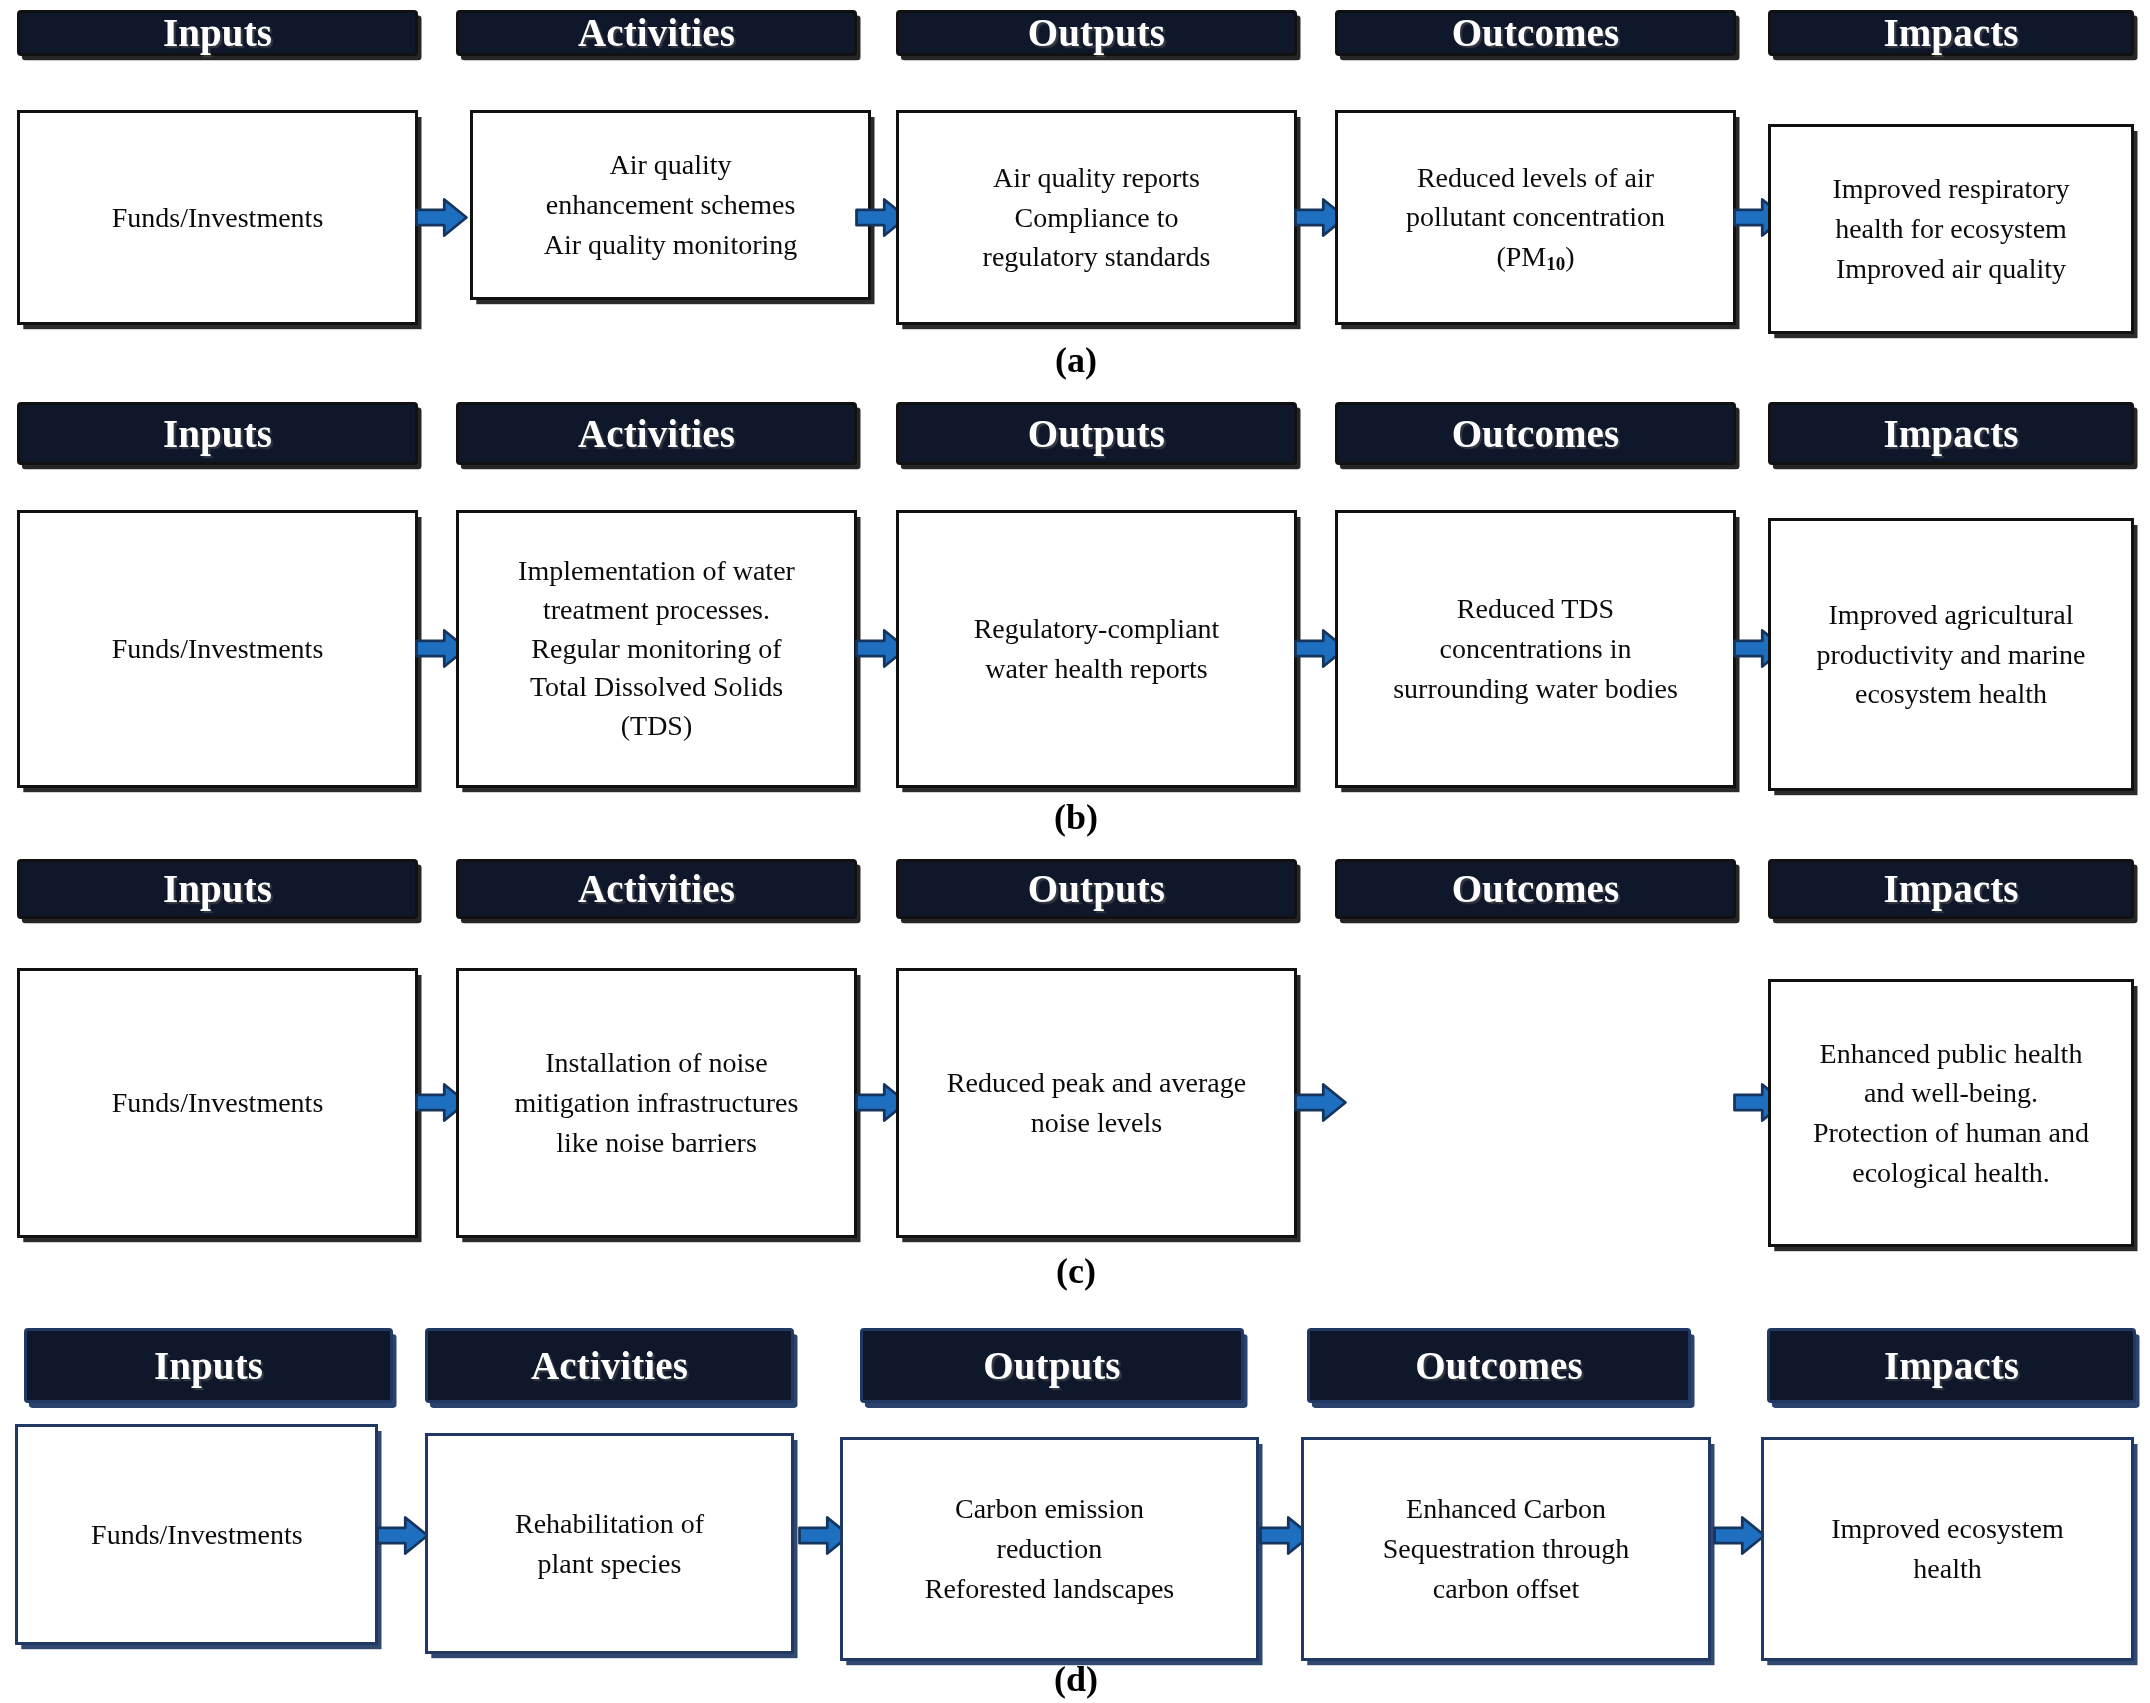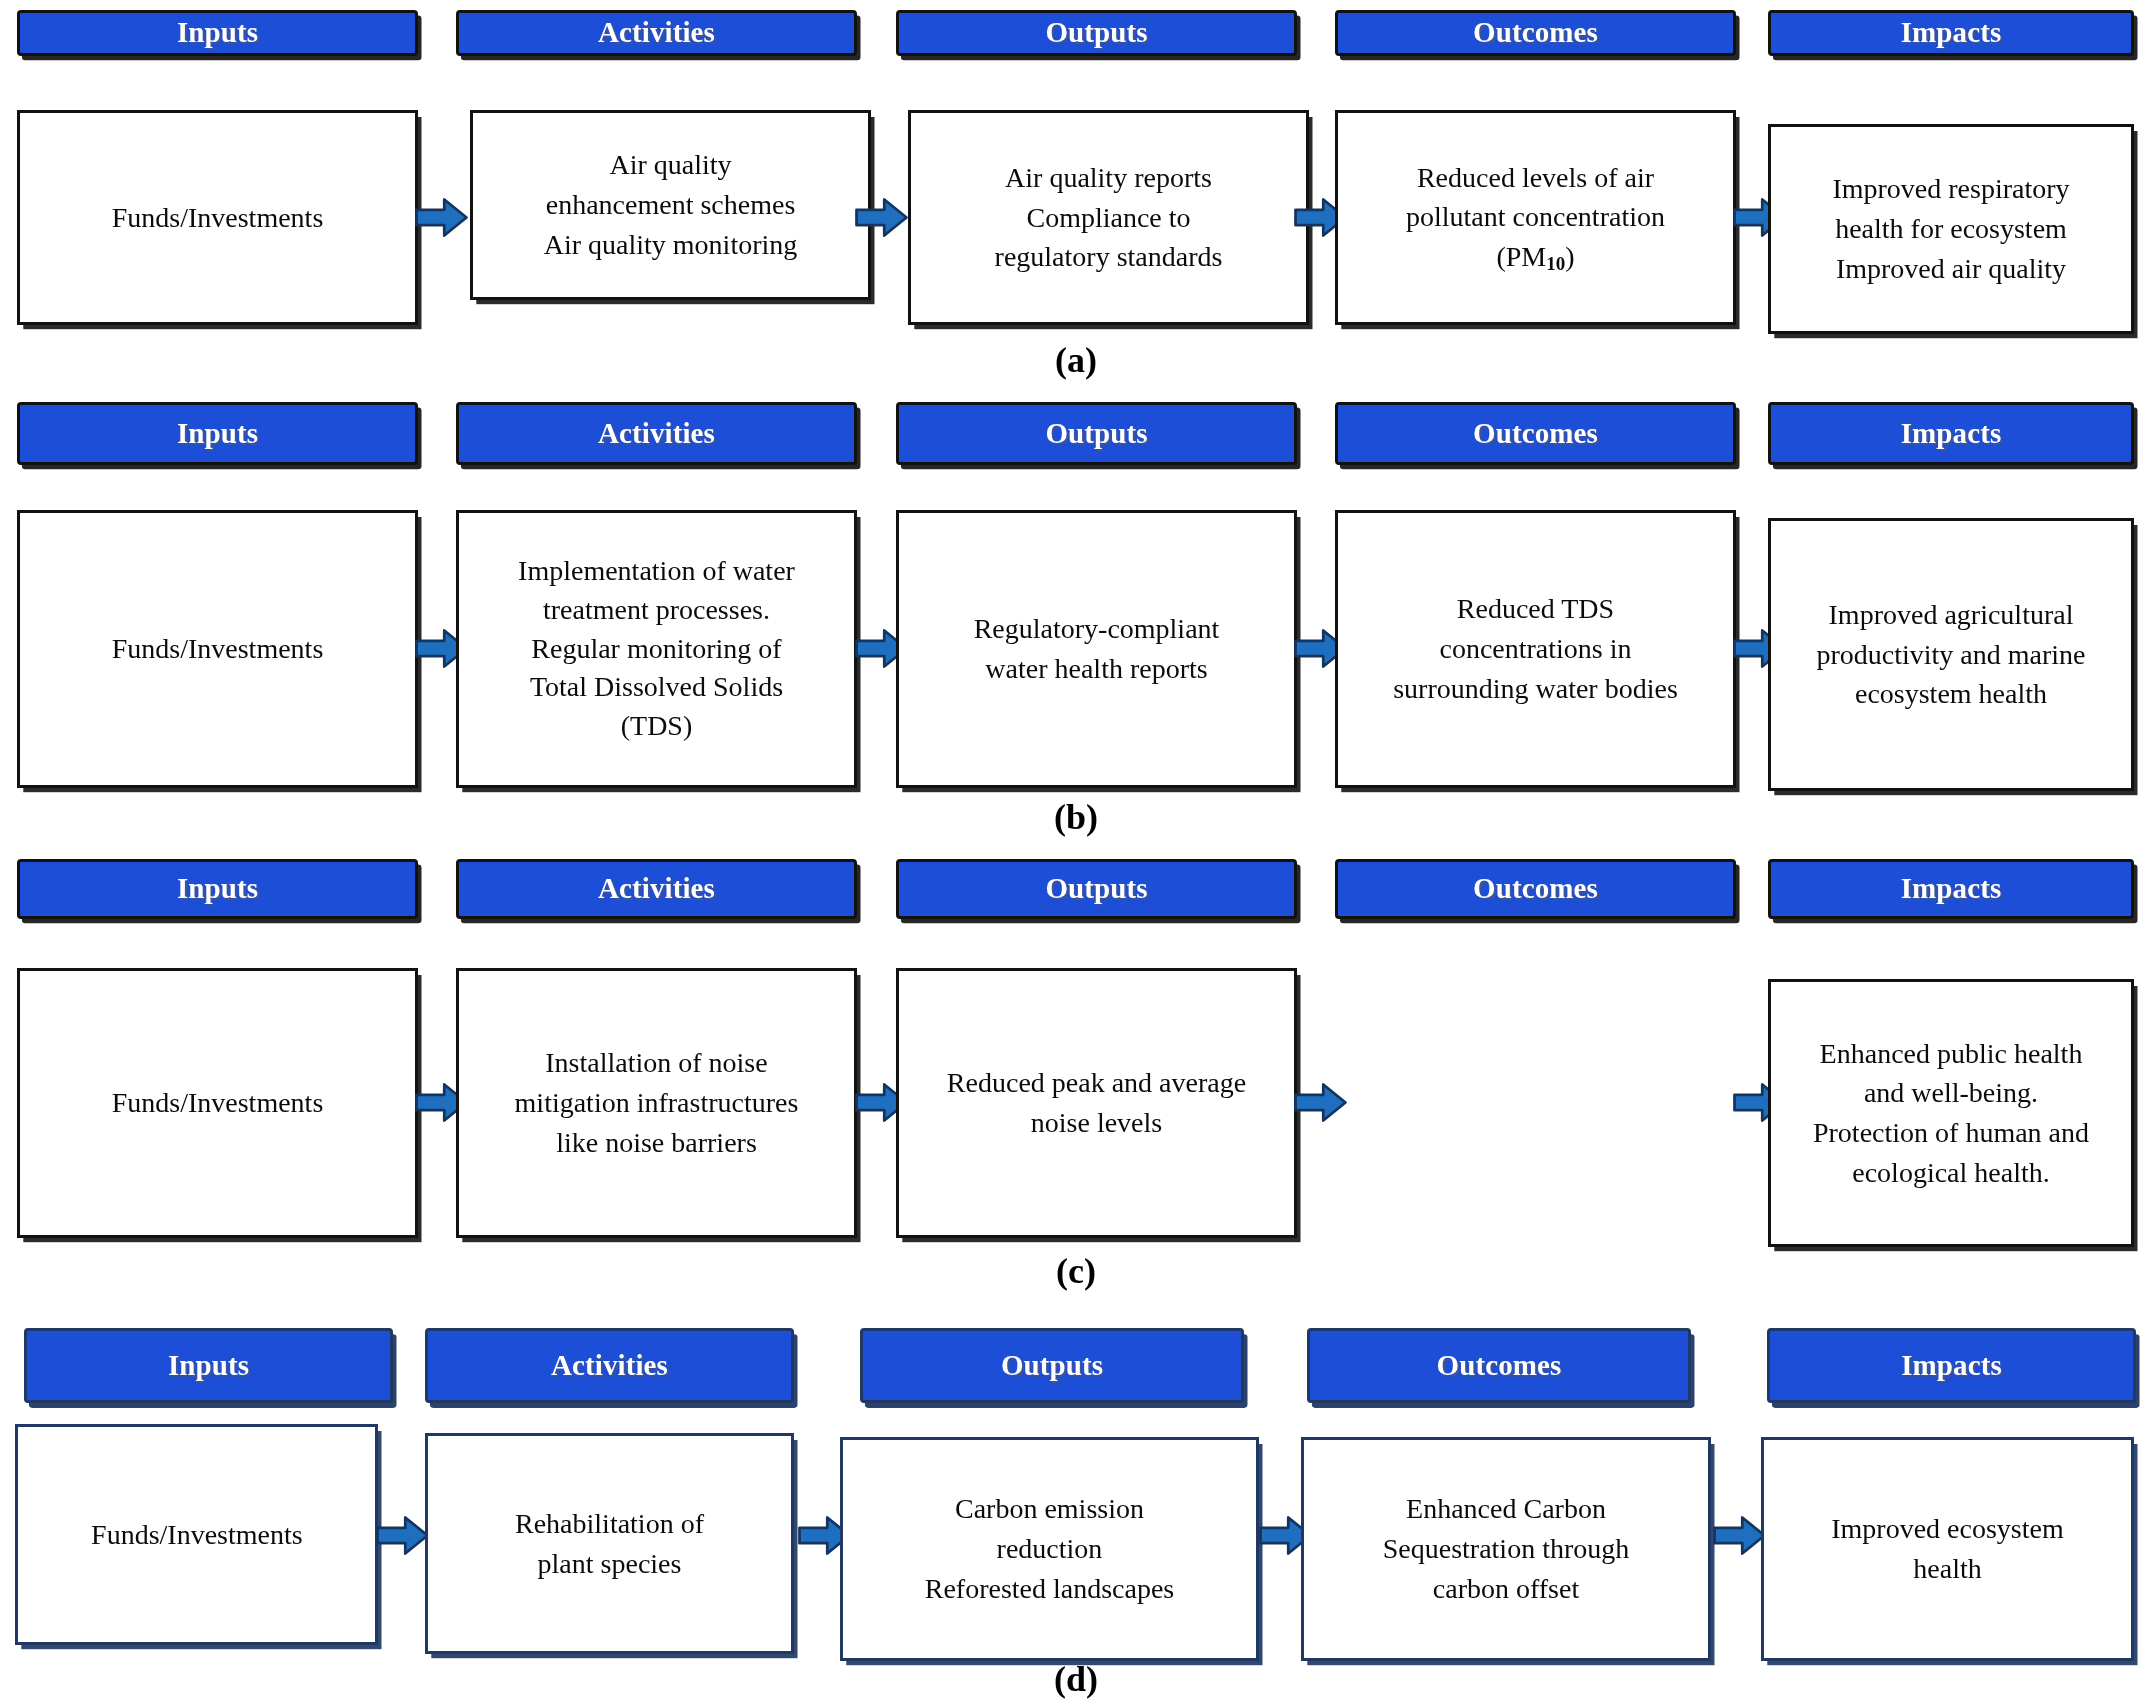"Inputs" .pill { background: #1d4ed8 -> #0f172a; font-size: 29px -> 39px }
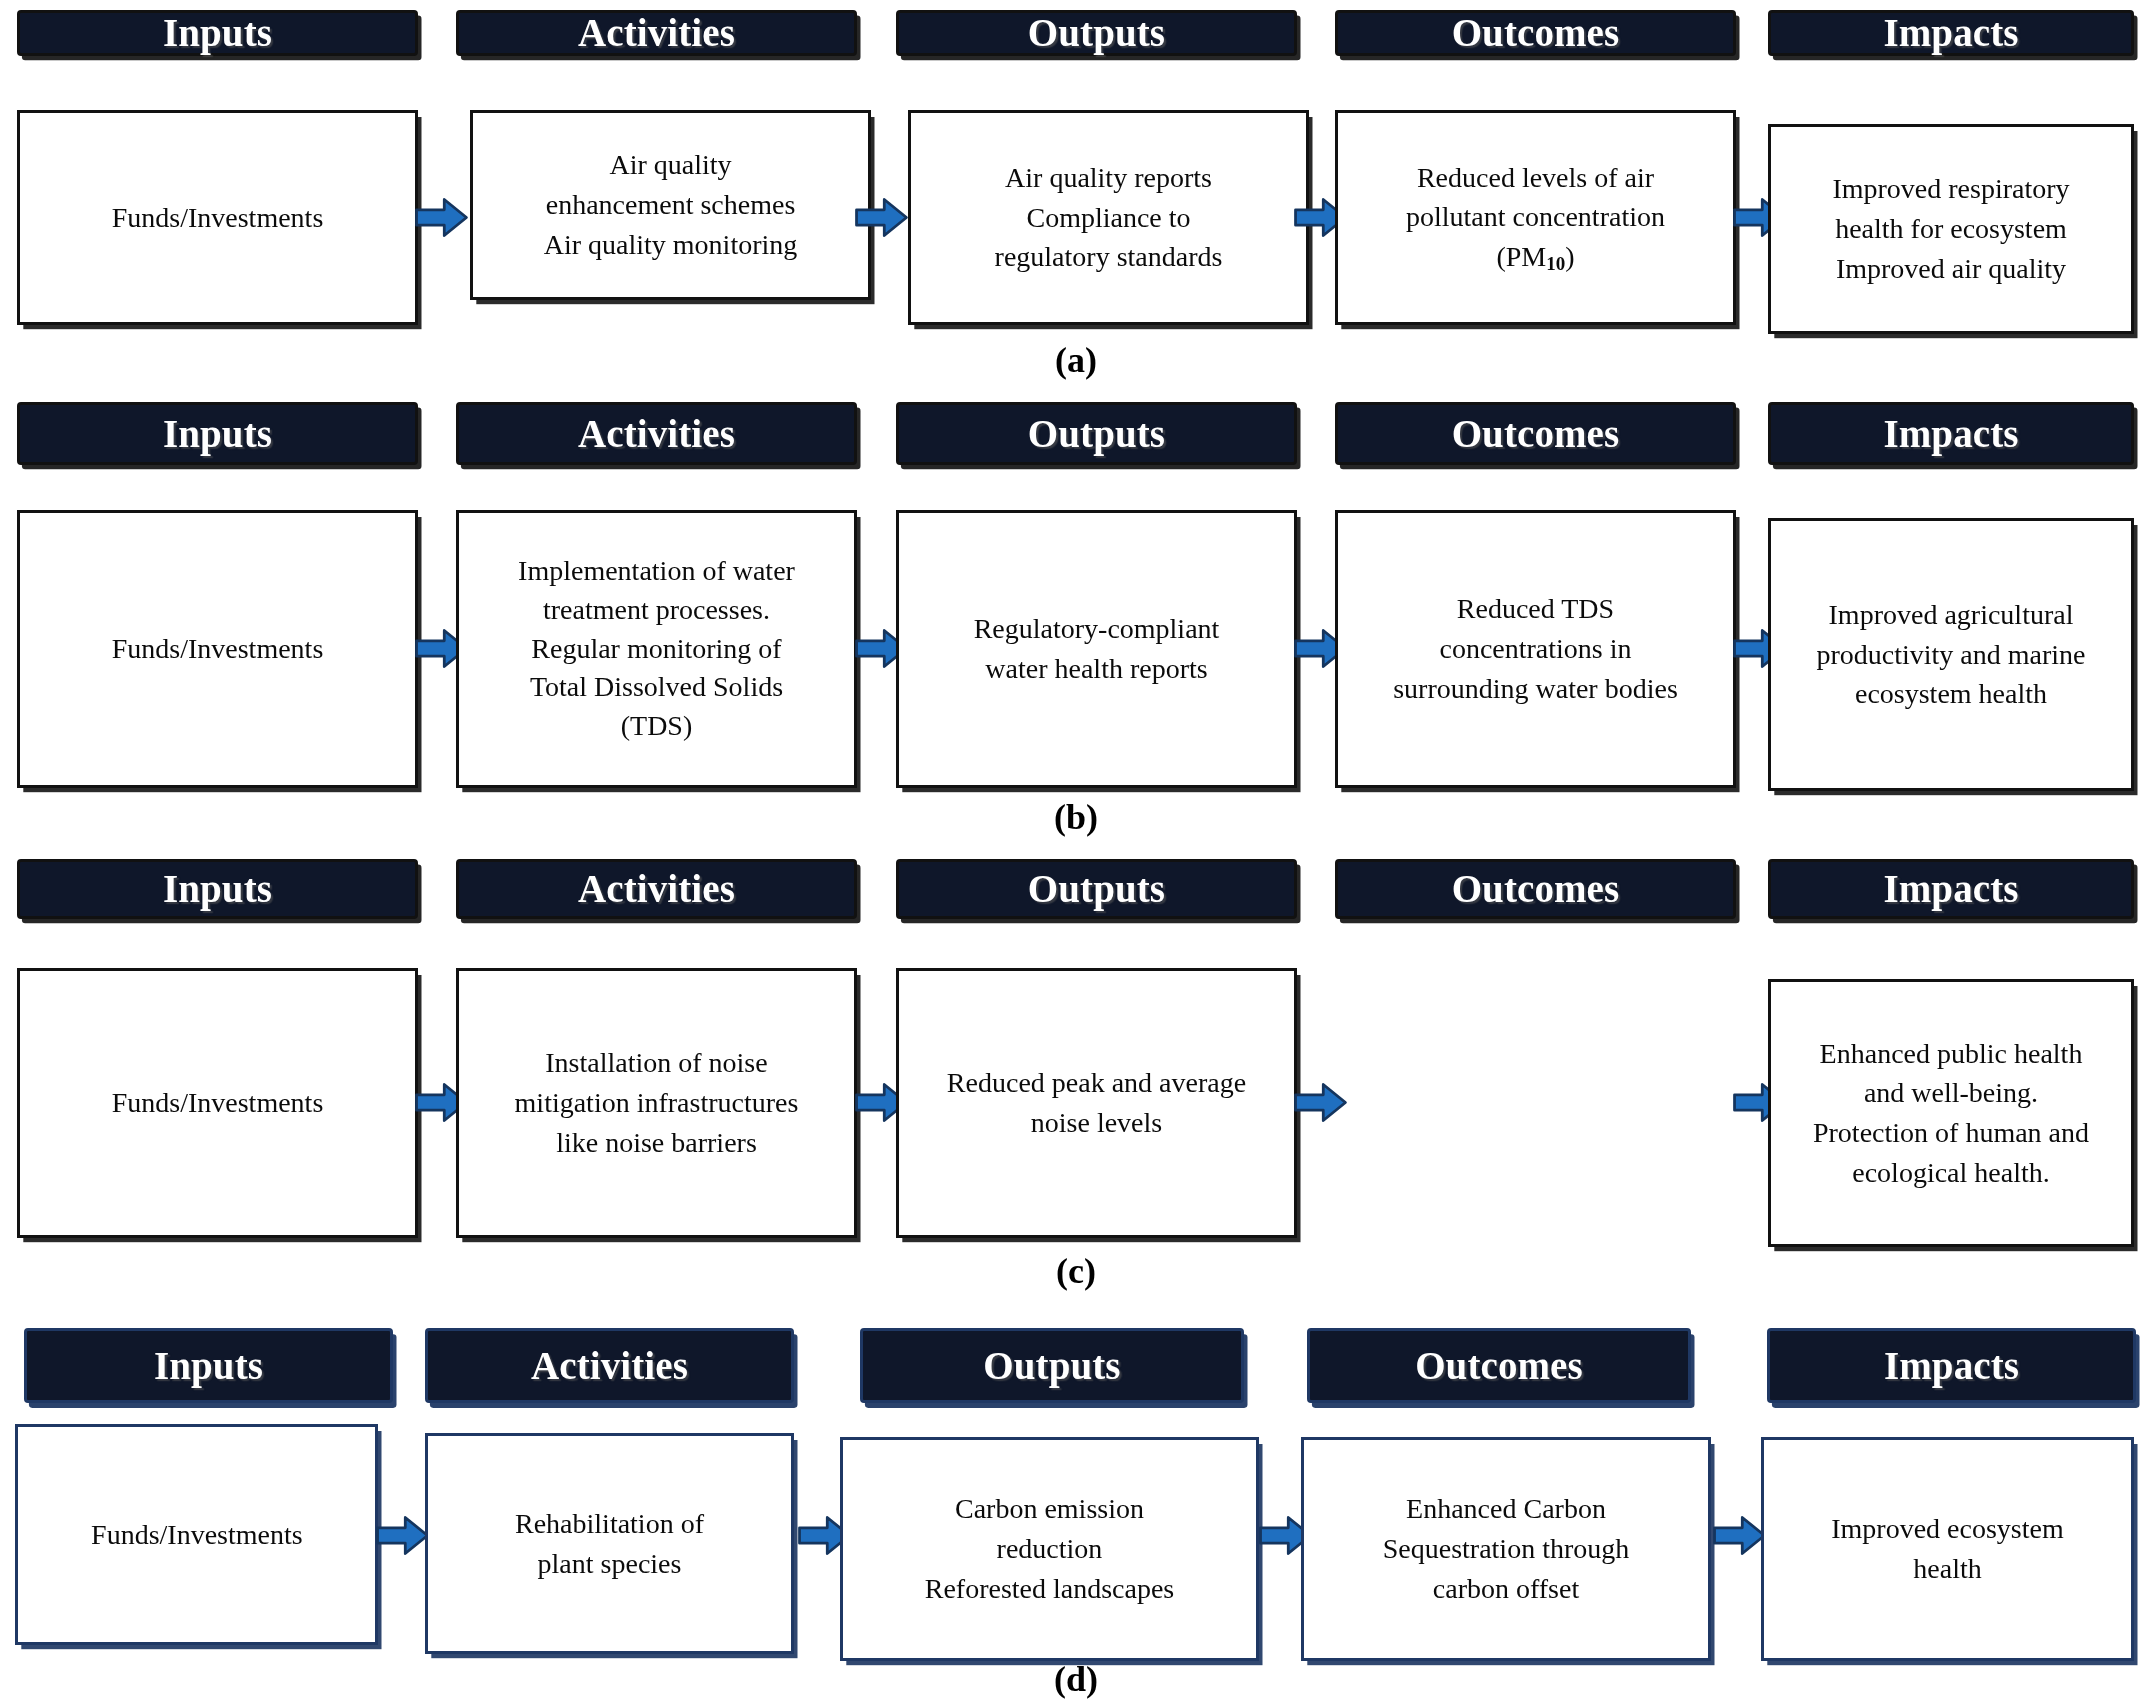"Air quality reports" div.box { margin-left: 12px -> none }
